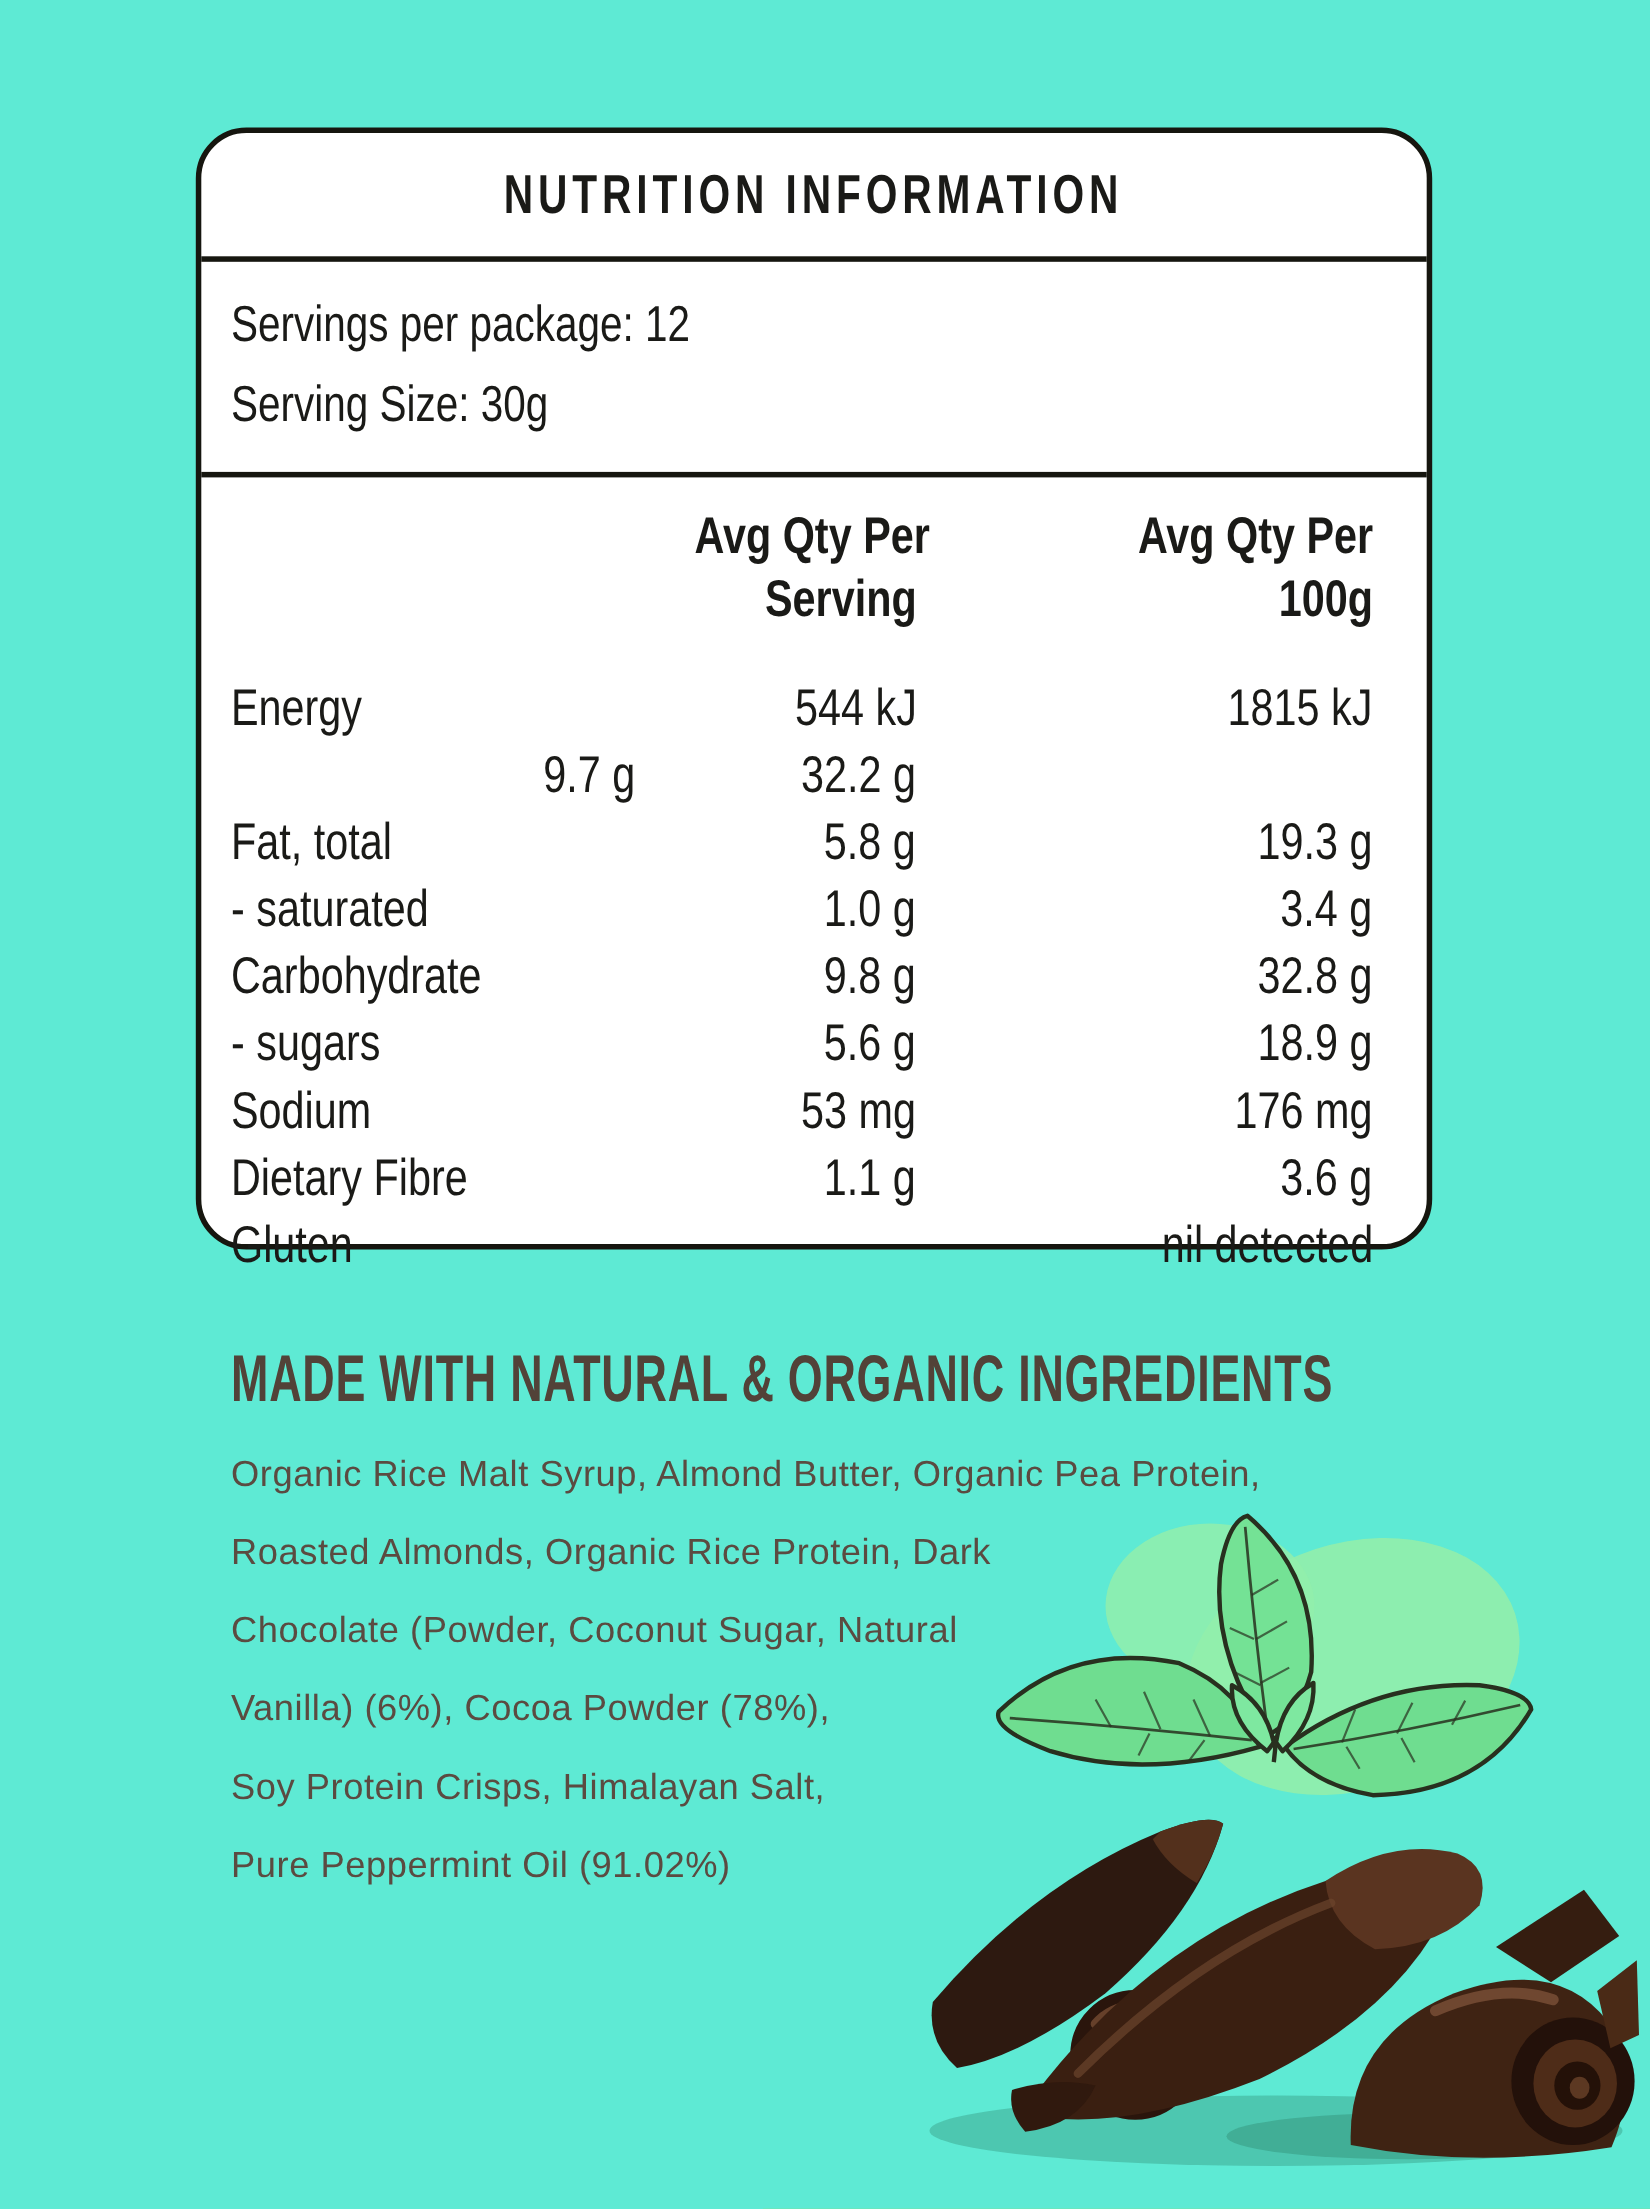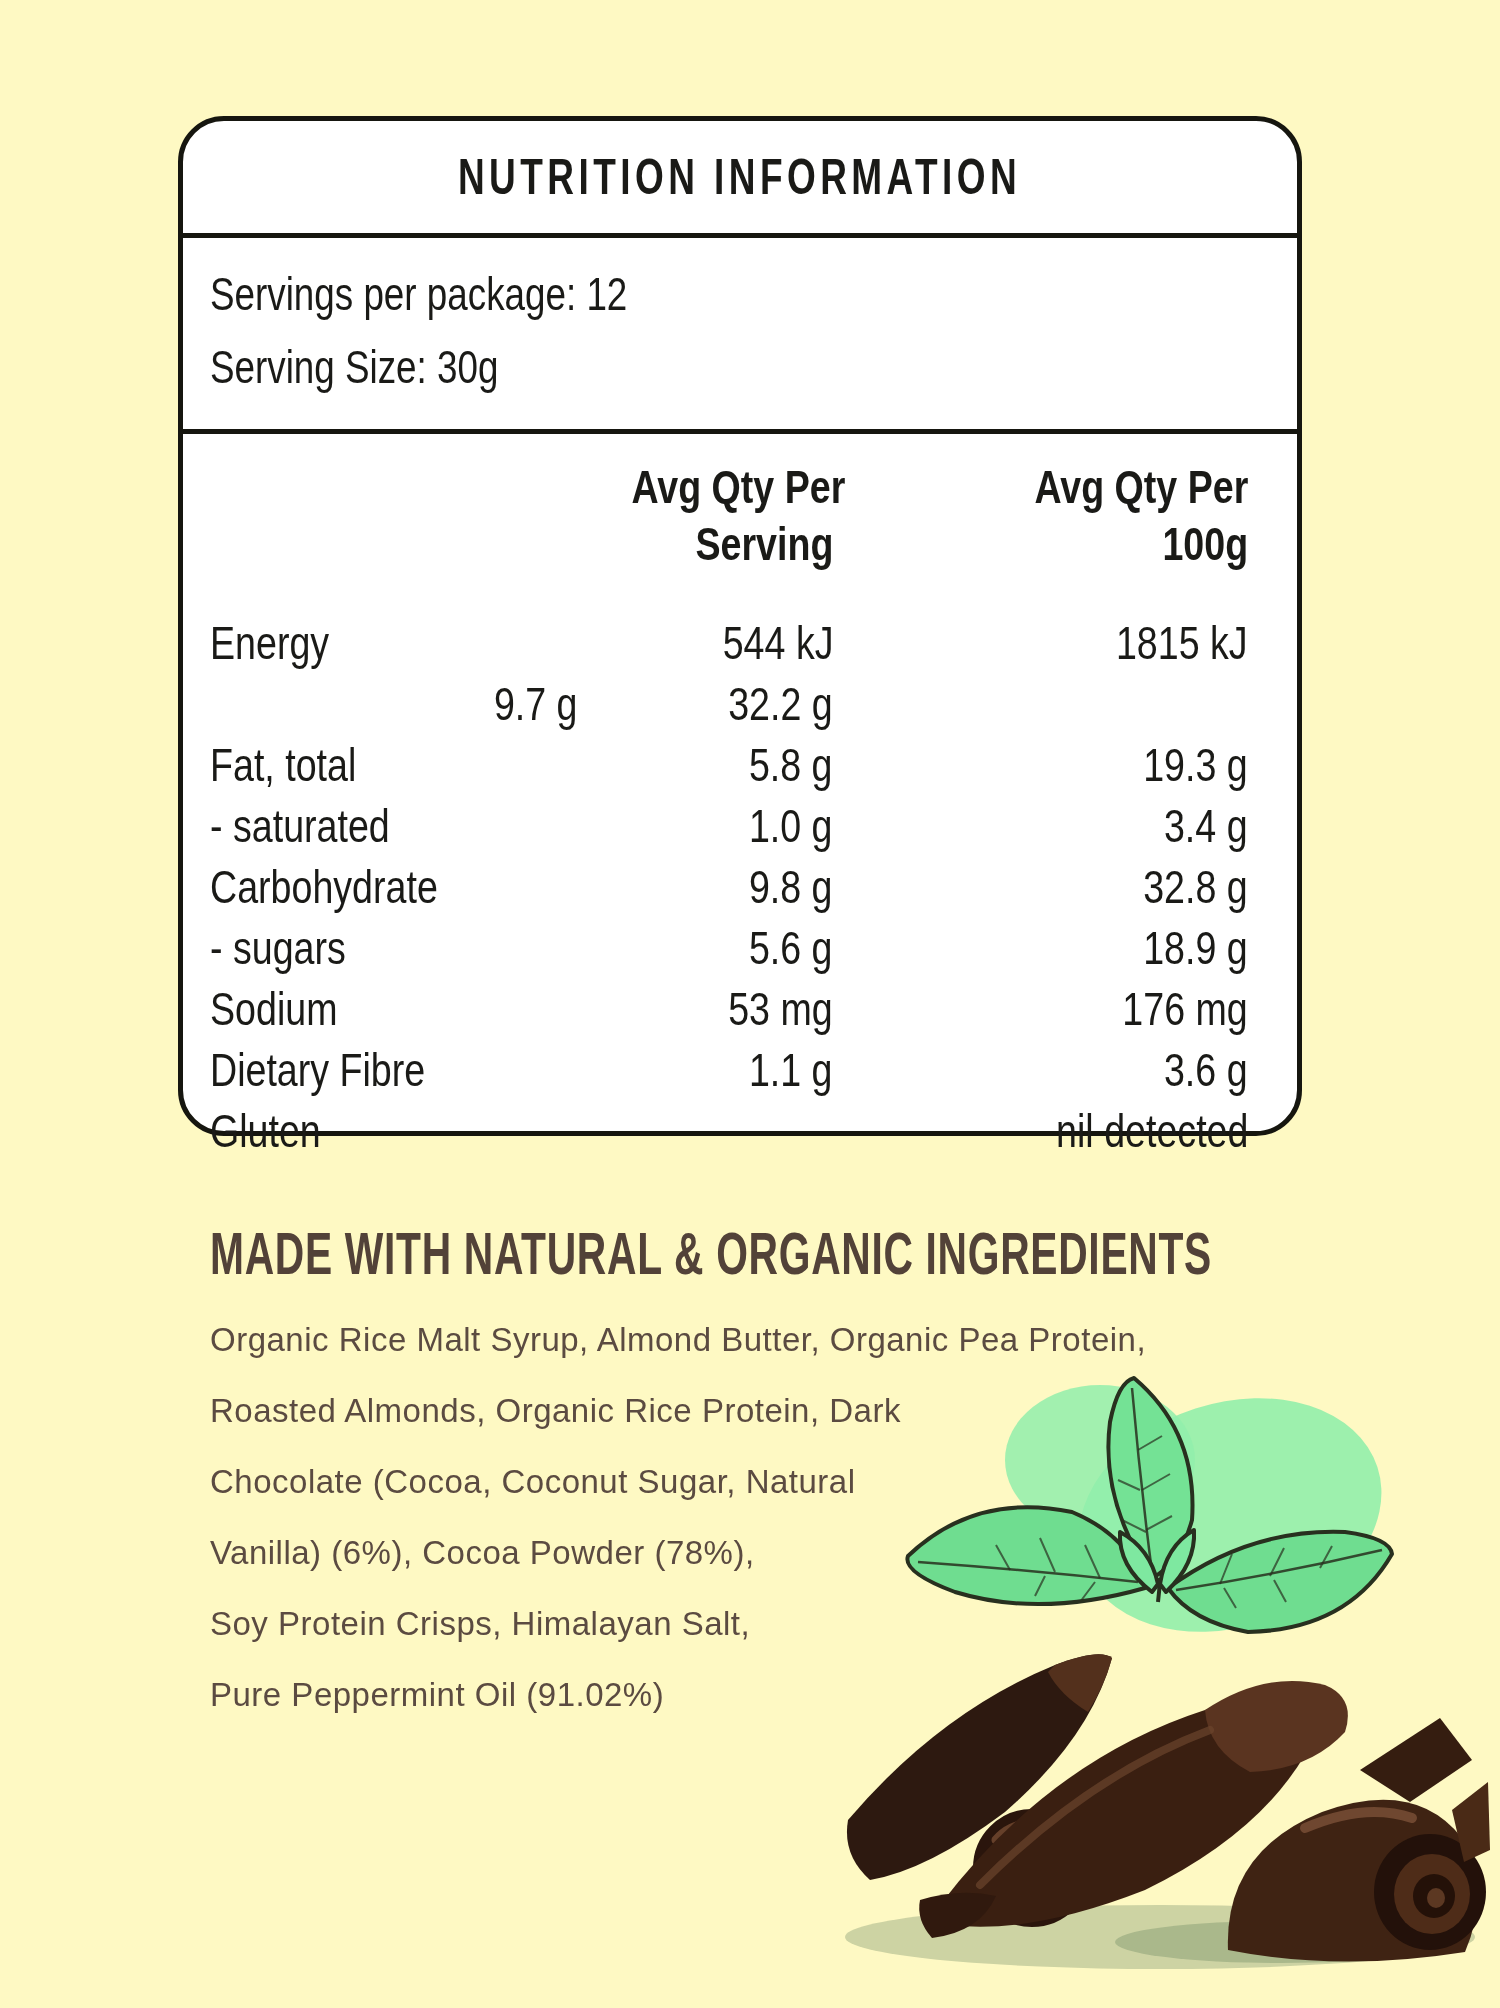"NUTRITION INFORMATION" .page { background: #fef9c3 -> #5eead4 }
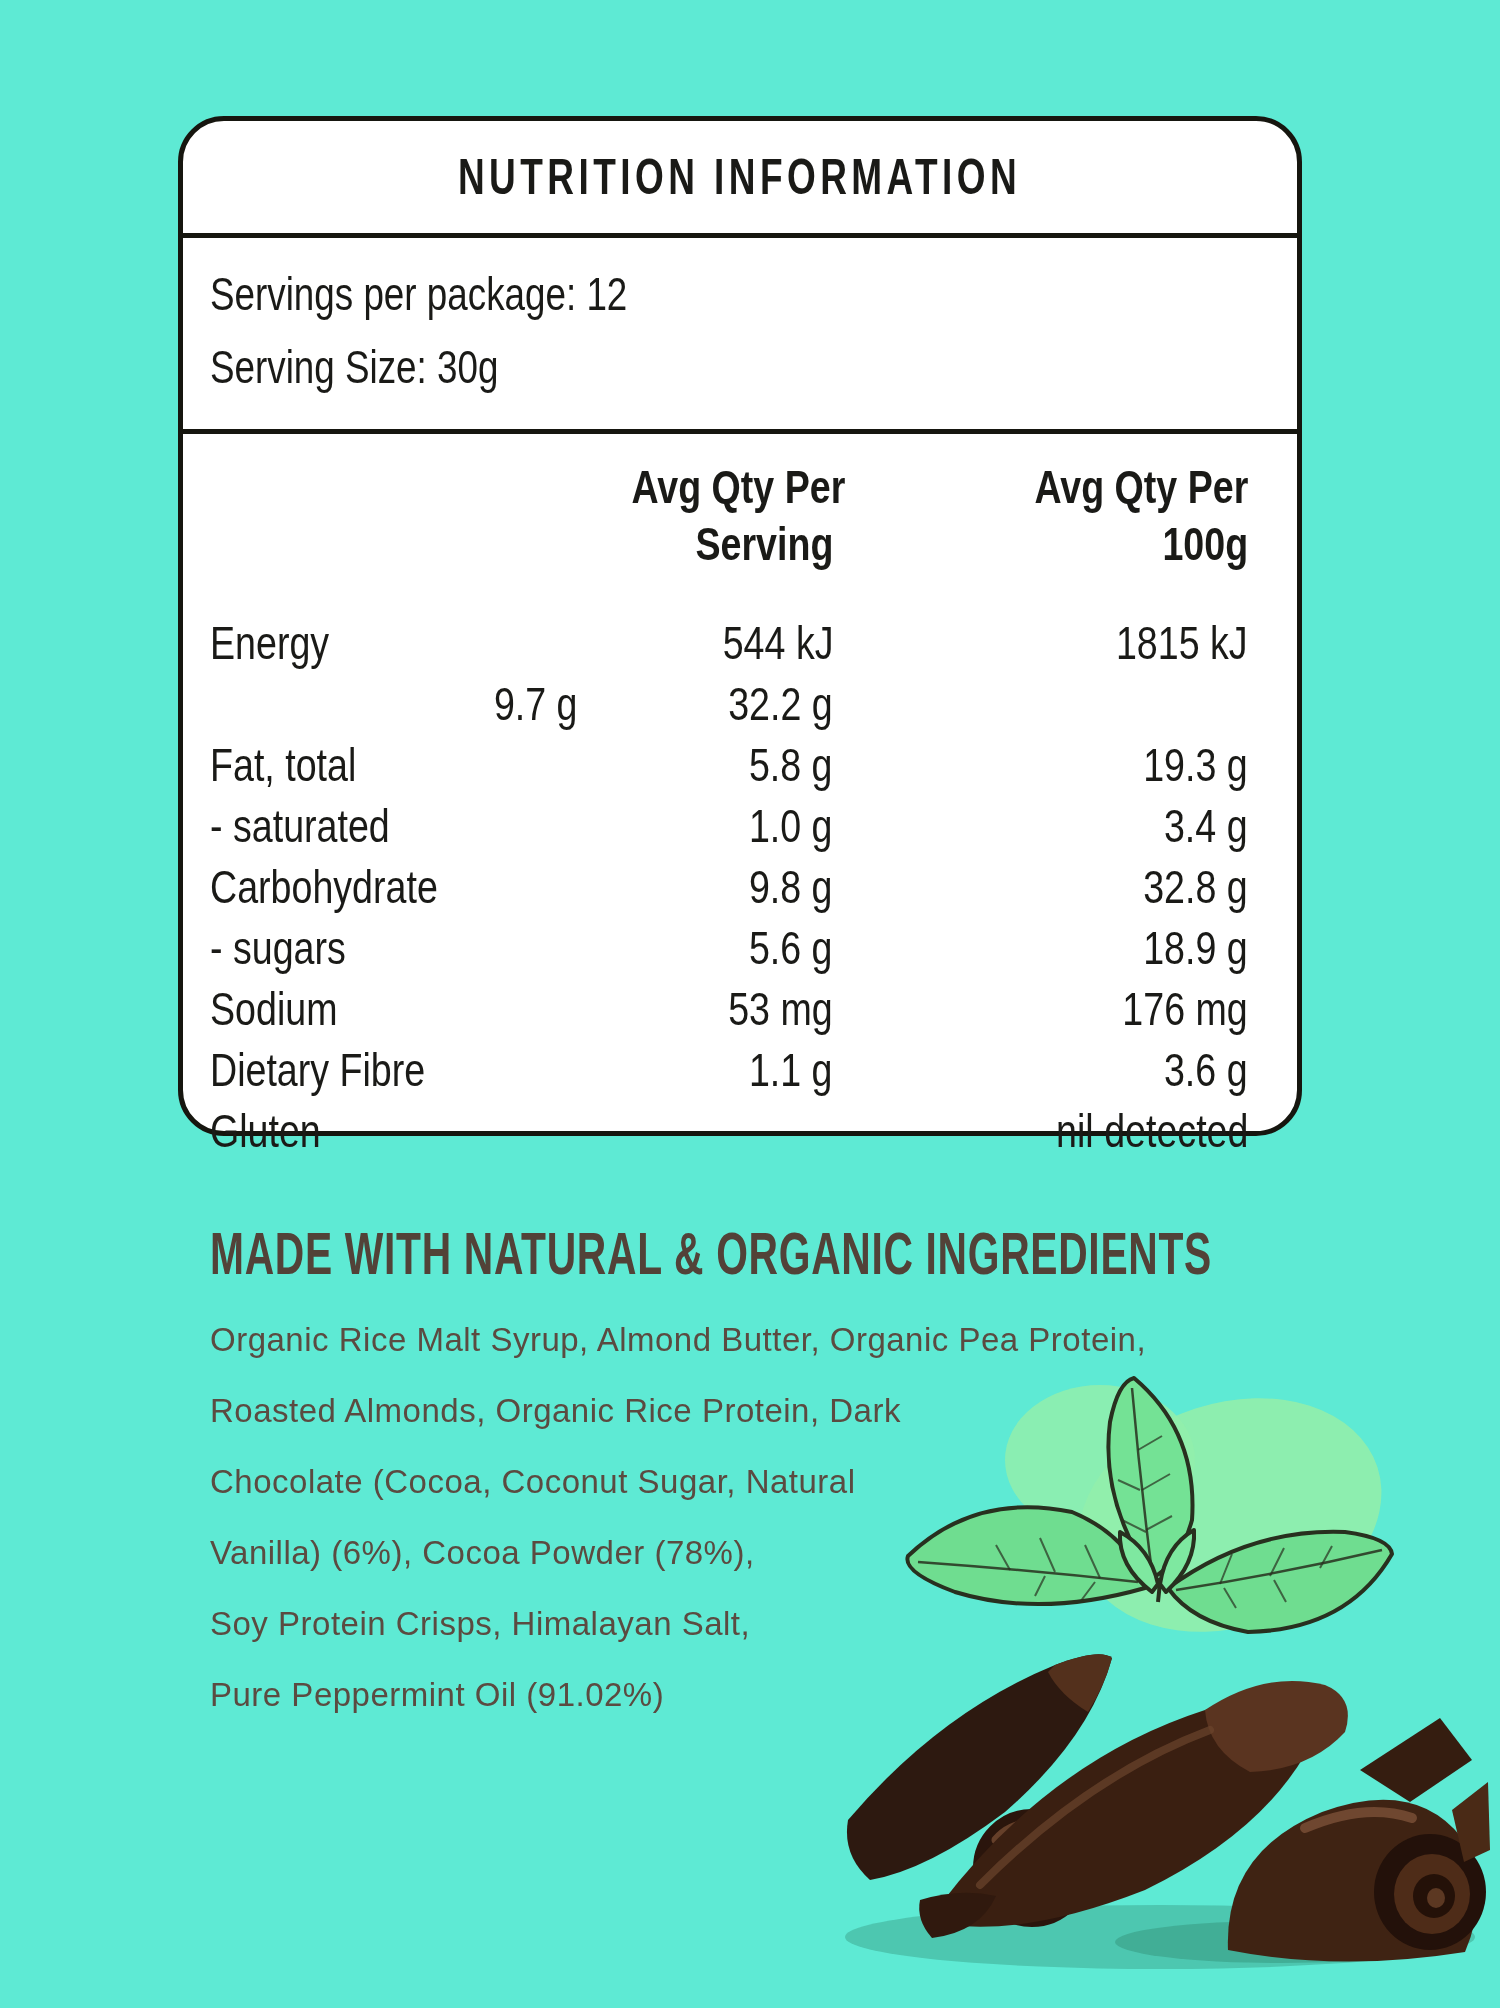"Chocolate (Cocoa, Coconut Sugar, Natural" div { text: Cocoa -> Powder }
